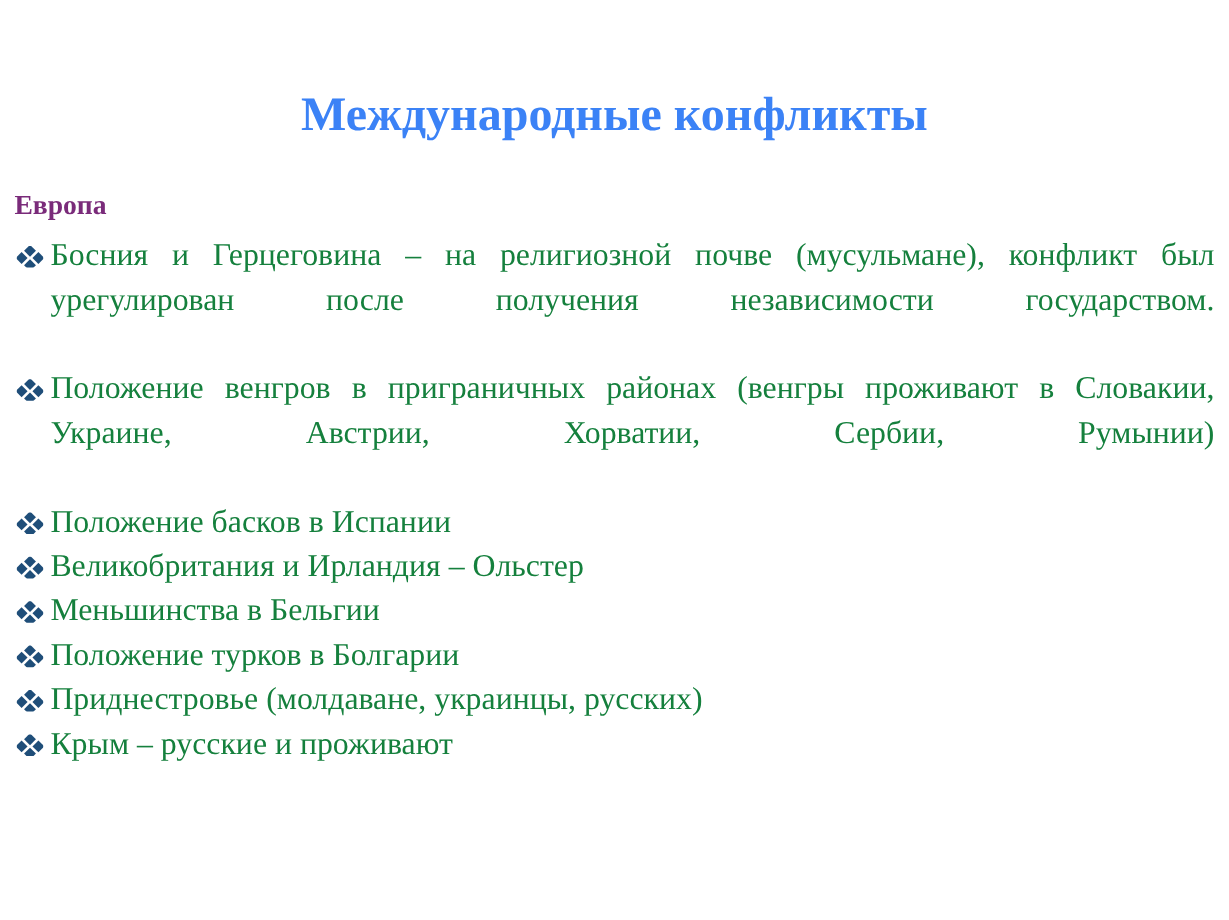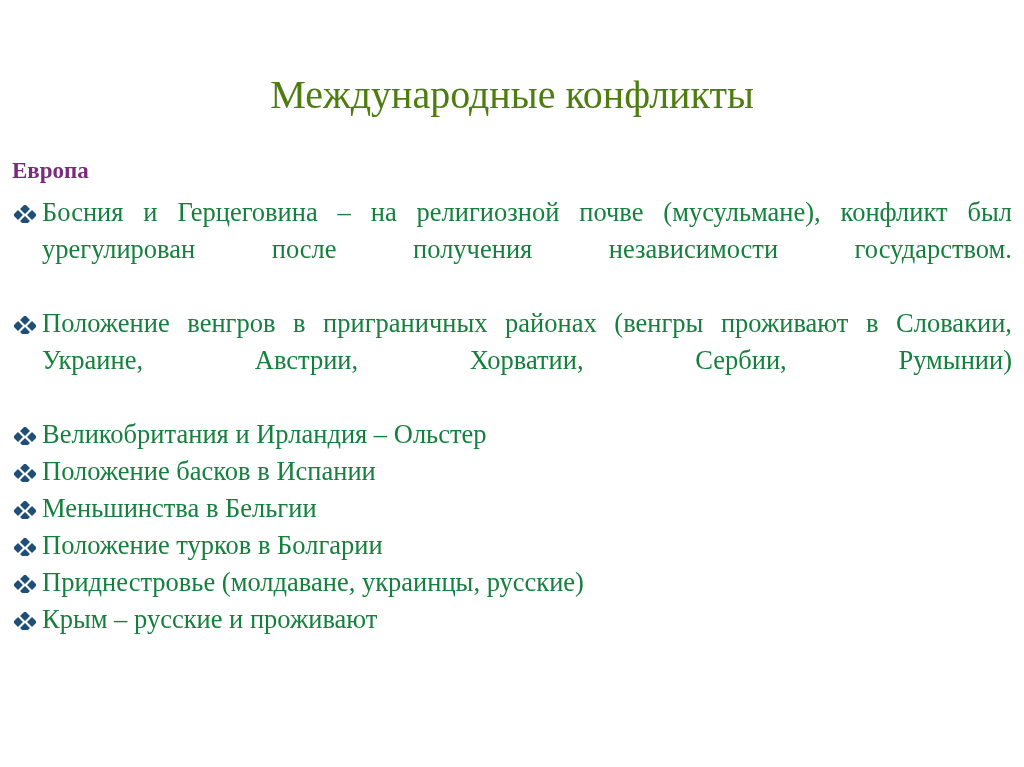"Международные конфликты" .slide-title { color: #4d7c0f -> #3b82f6; font-weight: normal -> bold }
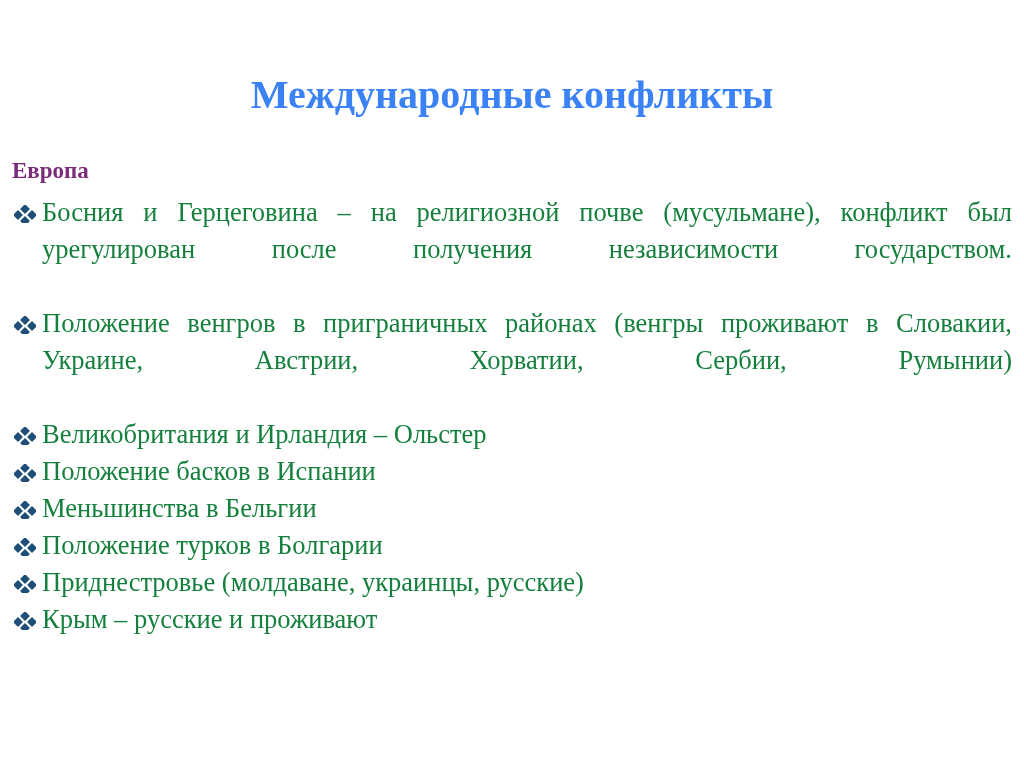"Великобритания и Ирландия – Ольстер" li.bullet-item { order: before "Положение басков в Испании" -> after "Положение басков в Испании" }
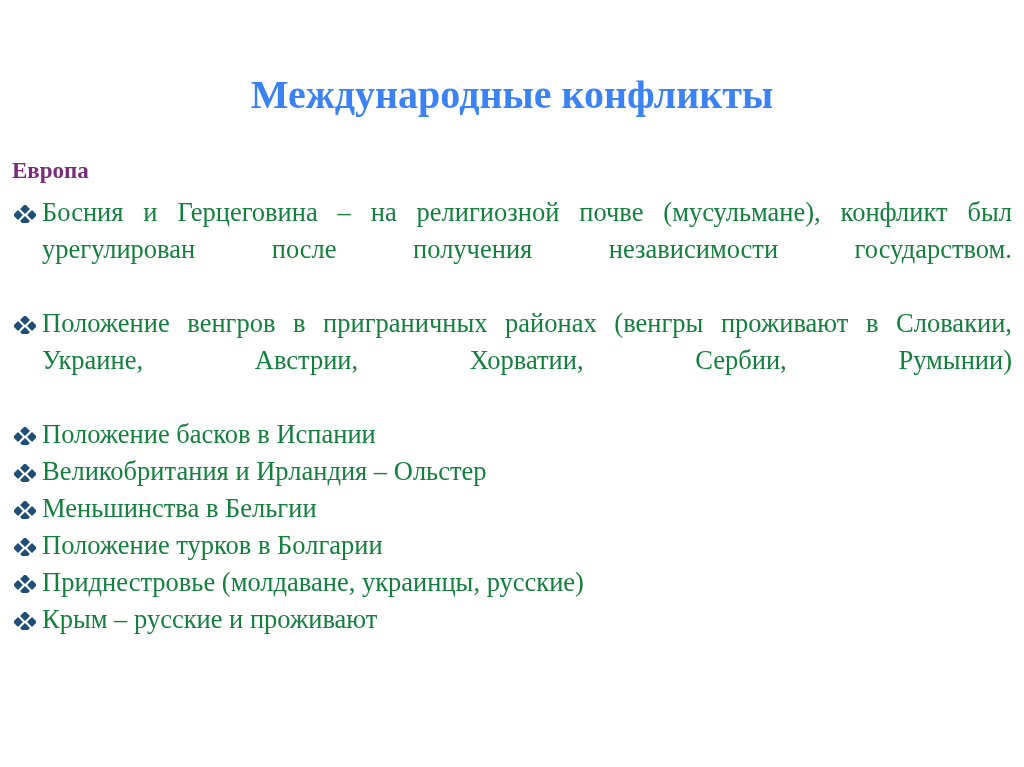"Приднестровье (молдаване, украинцы," span.bullet-text { text: русские -> русских }
